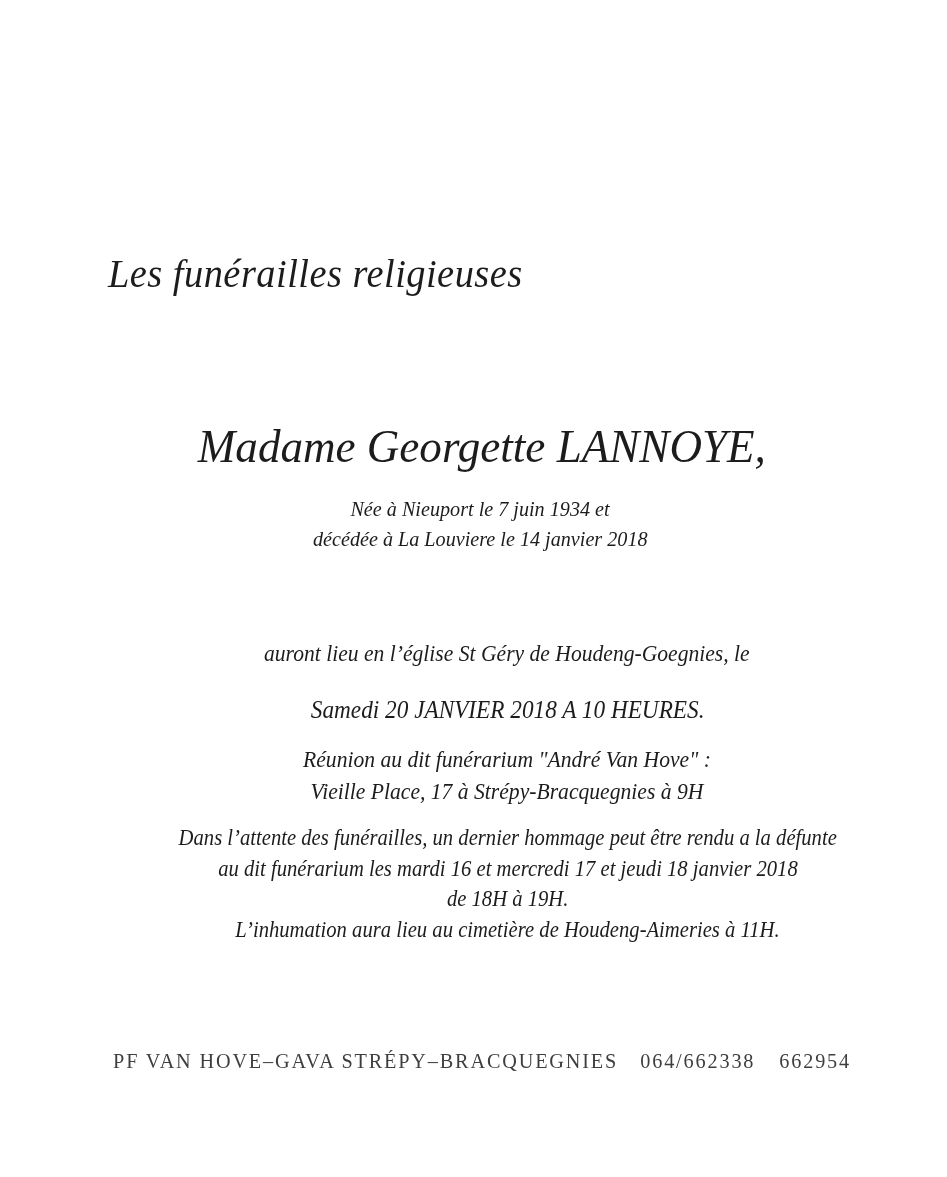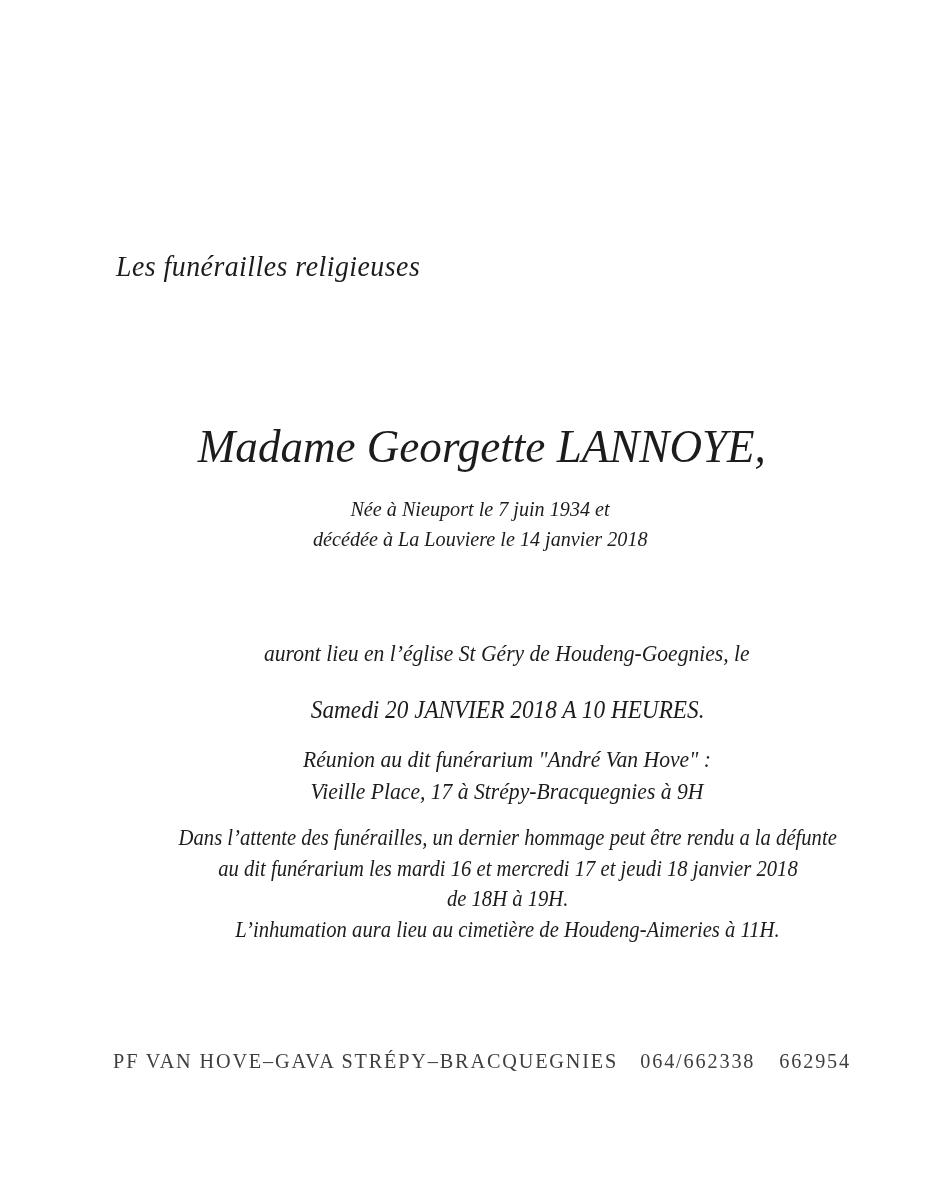"Les funérailles religieuses" #heading { font-size: 29px -> 40px; left: 116px -> 108px }
